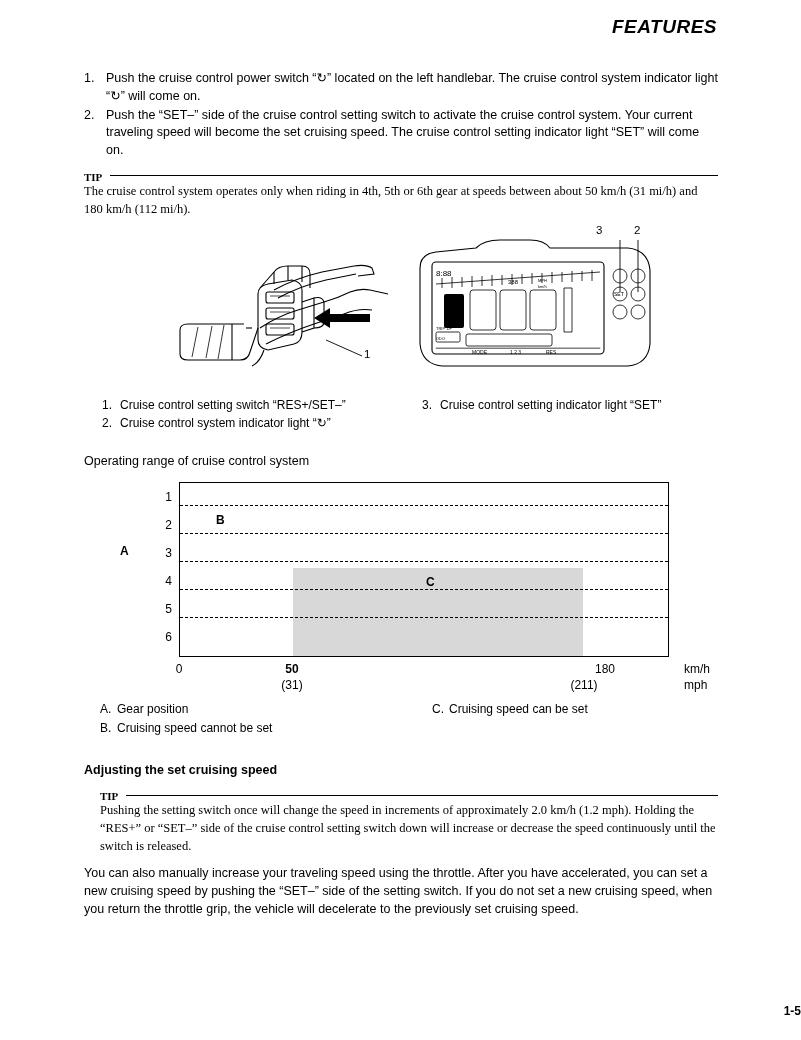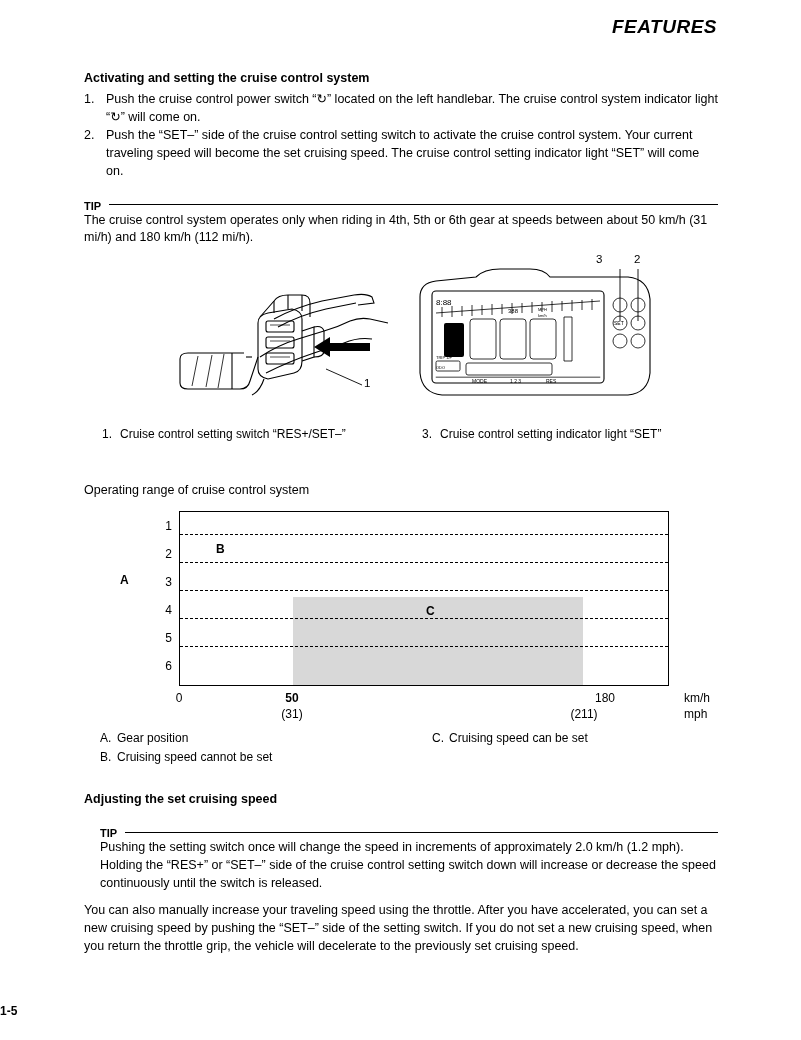"Activating and setting the cruise" div.section-heading { html: <div>Activating and setting the cruise control system</div> -> none }
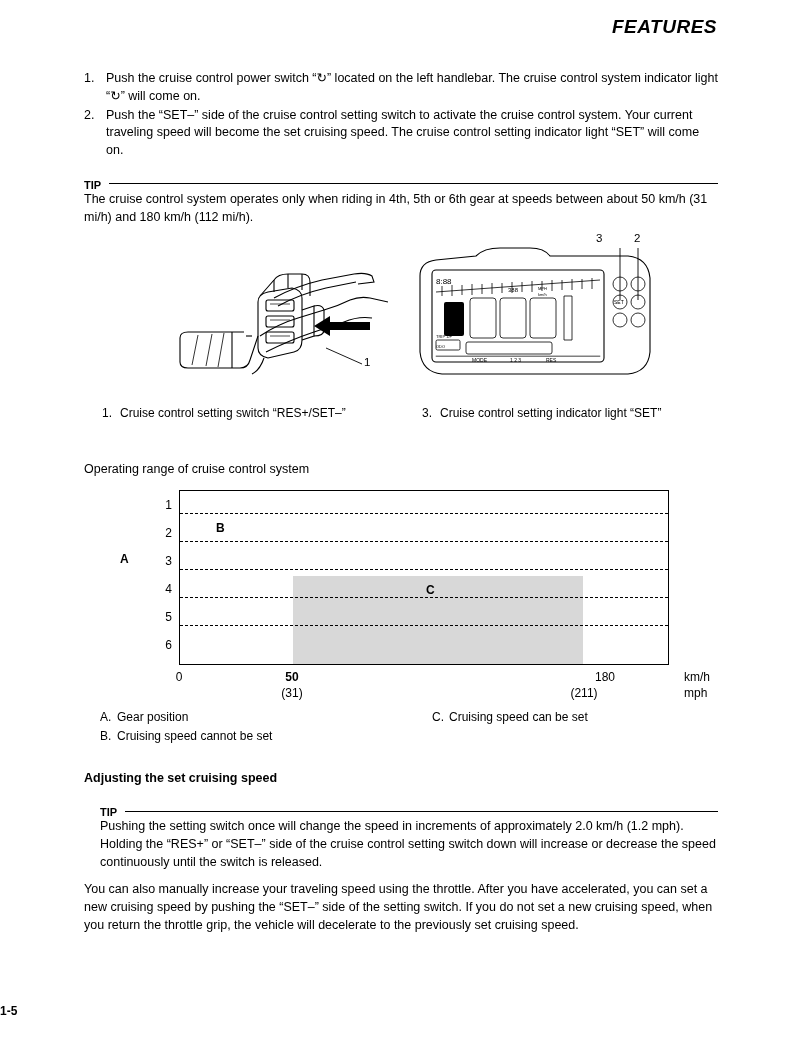"TIP" .tip-block { font-family: none -> Liberation Serif, serif; margin-top: 16px -> 8px }
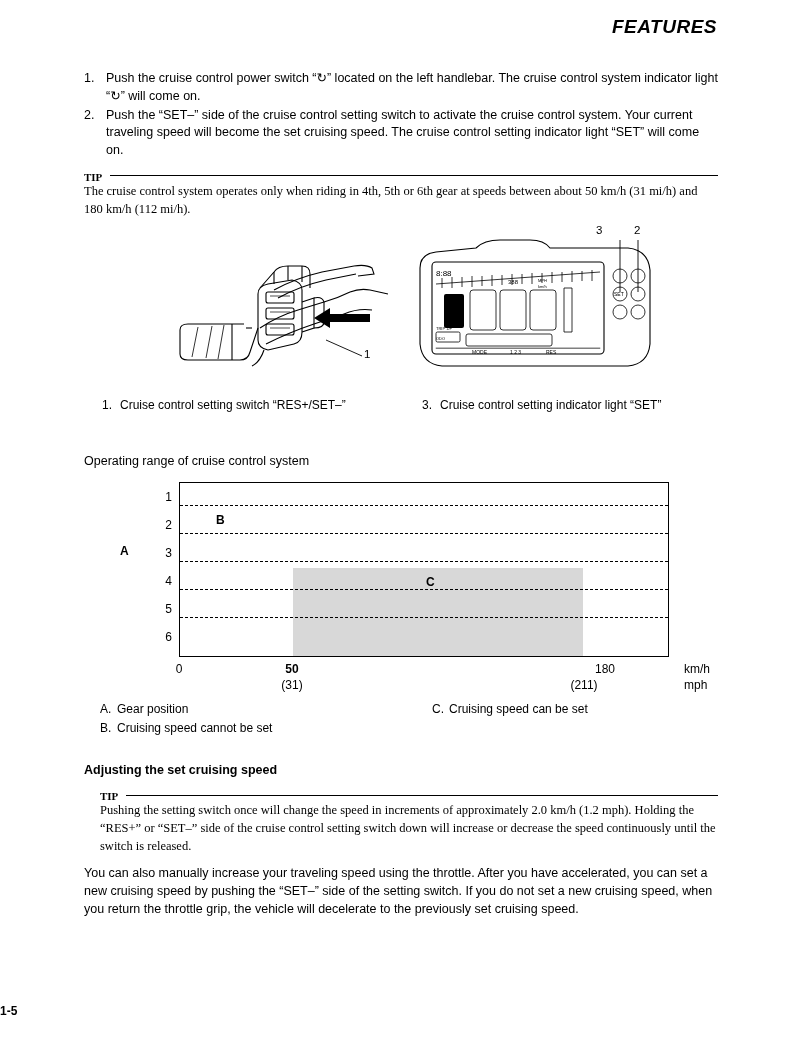"2. Cruise control system indicator" div.item { html: none -> <div> <span>2.</span><span>Cruise control system indicator light “↻”</span> </div> }
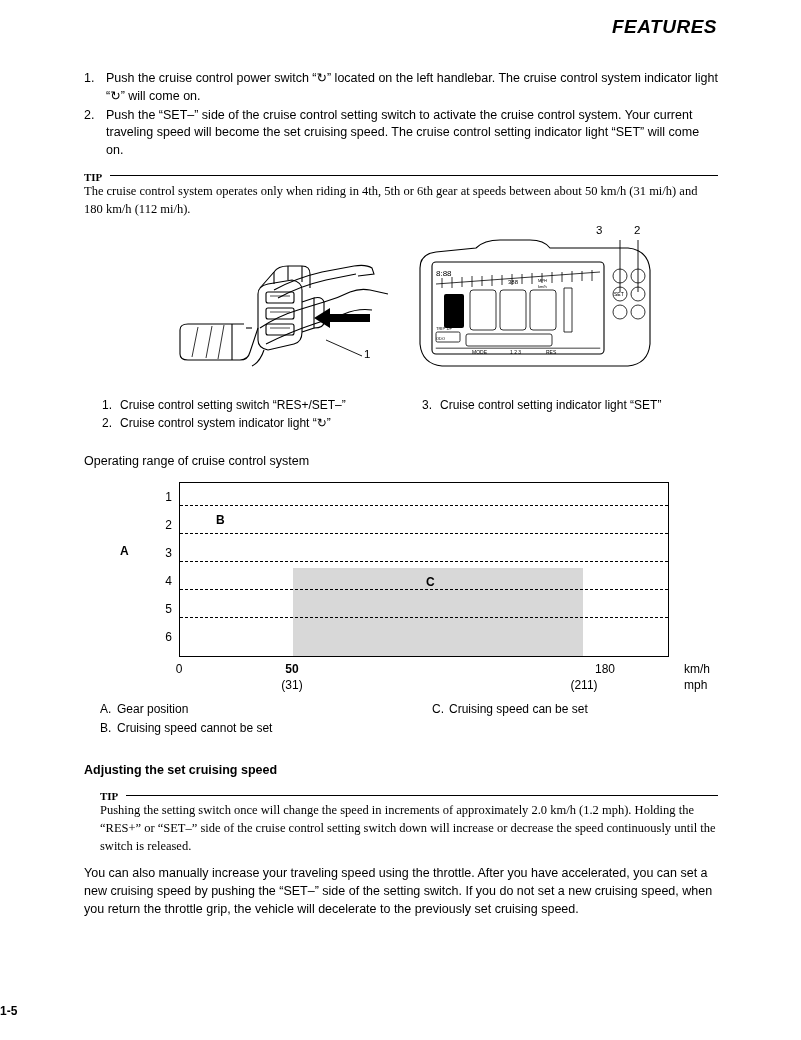"1-5" .footer { text-align: left -> right }
